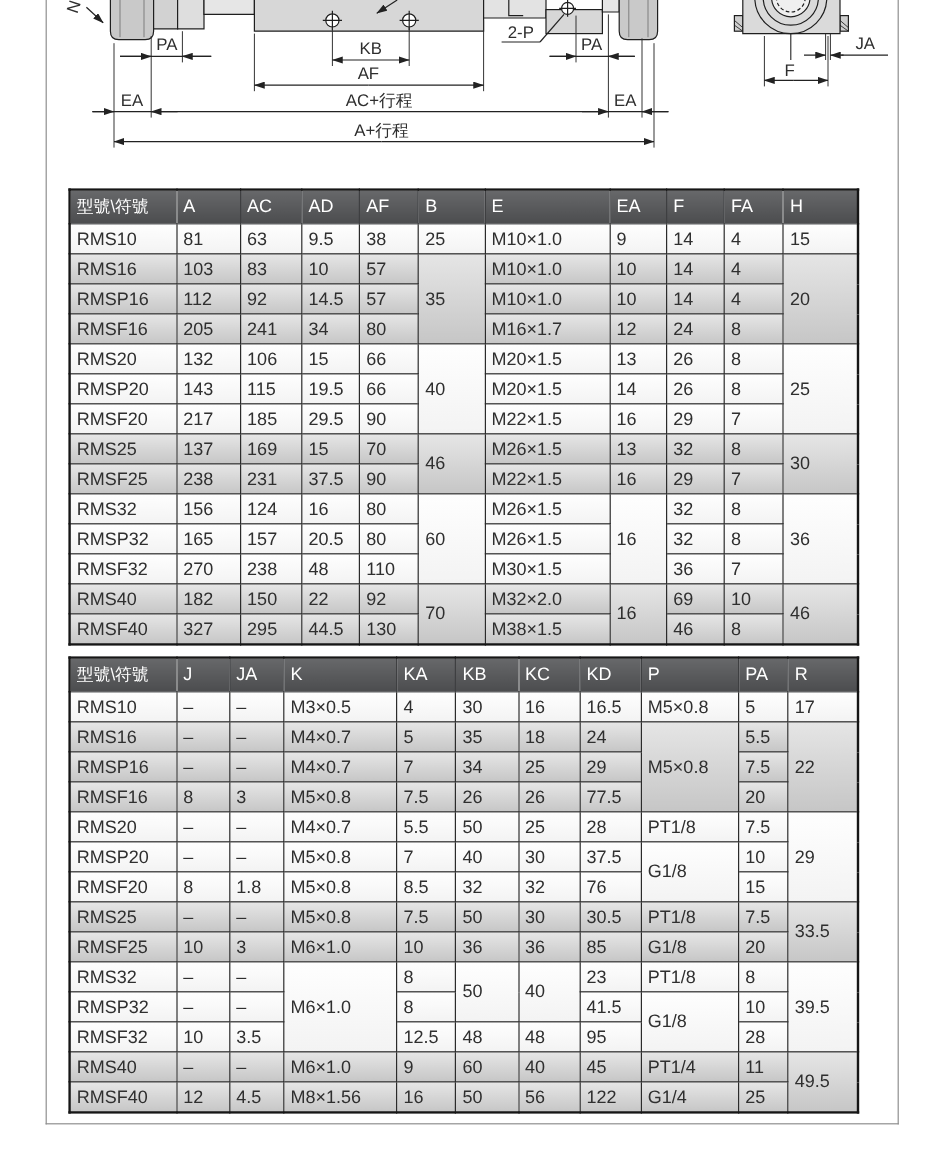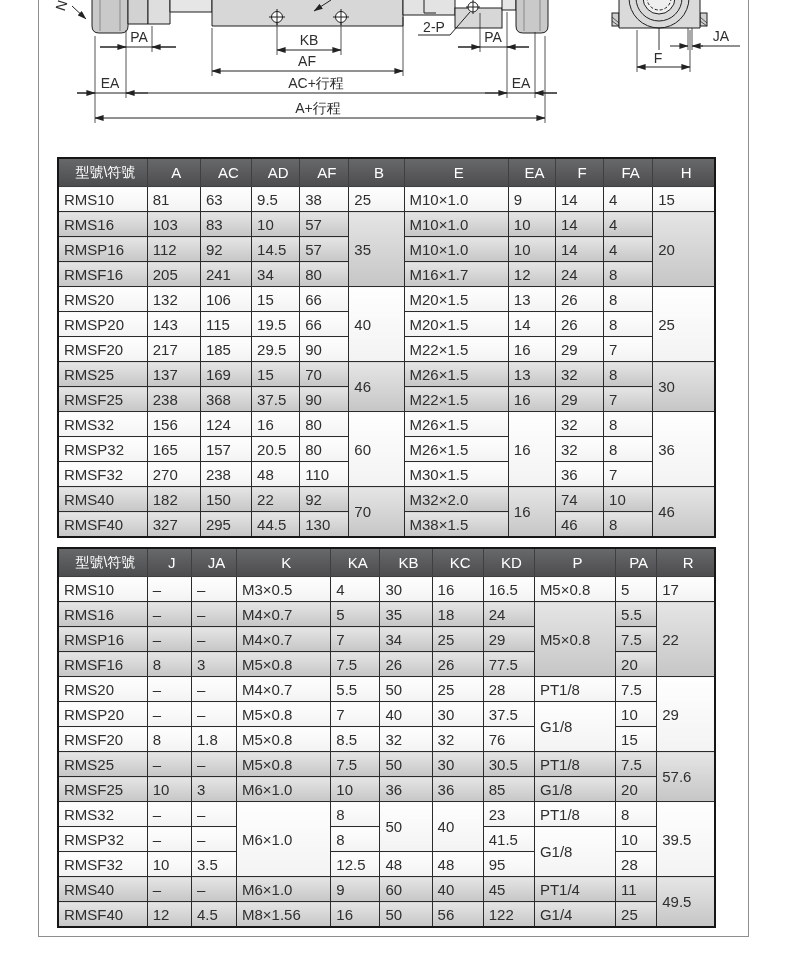"型號\符號" table.spec th { text-align: center -> left }
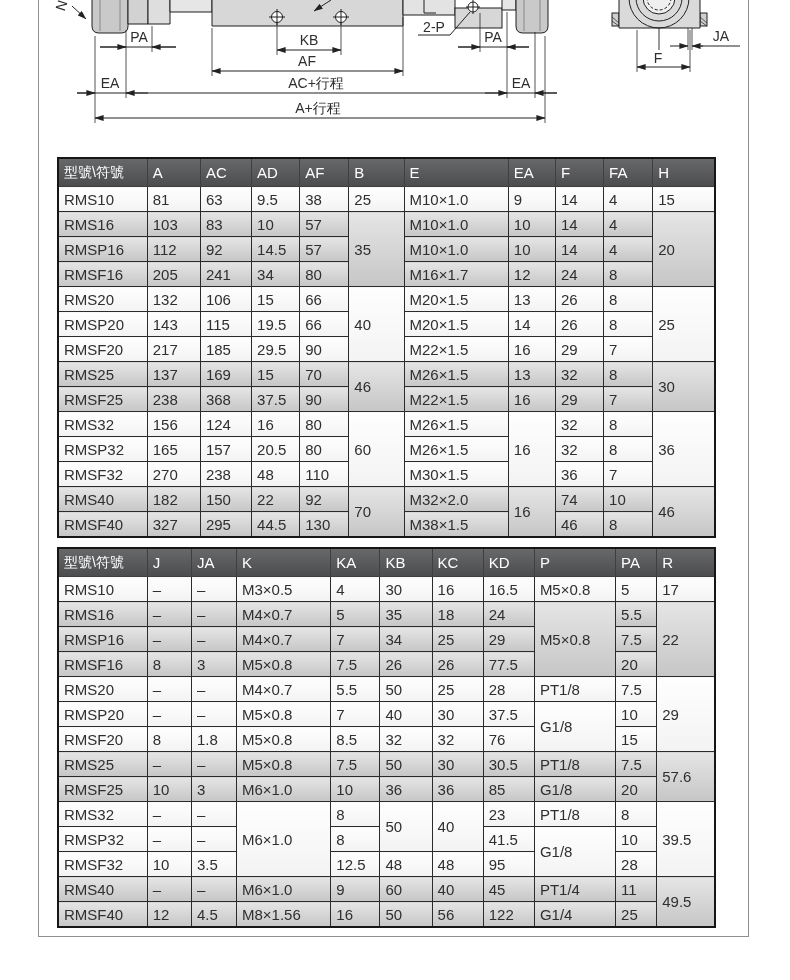"368" td { text: 368 -> 231 }
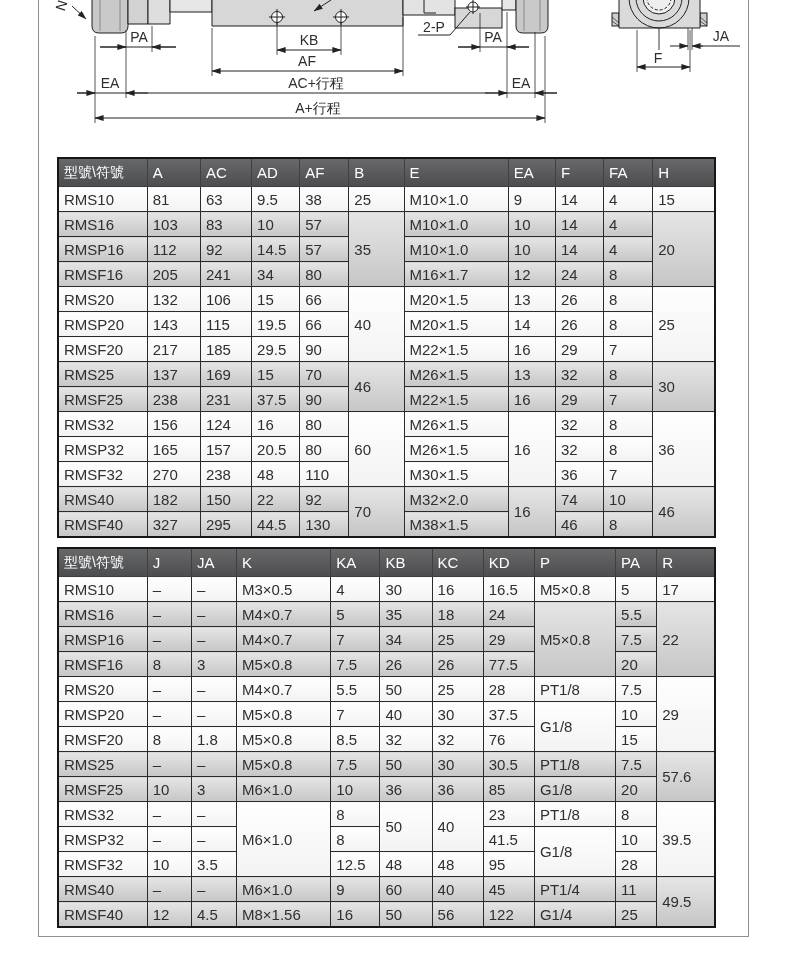"74" td { text: 74 -> 69 }
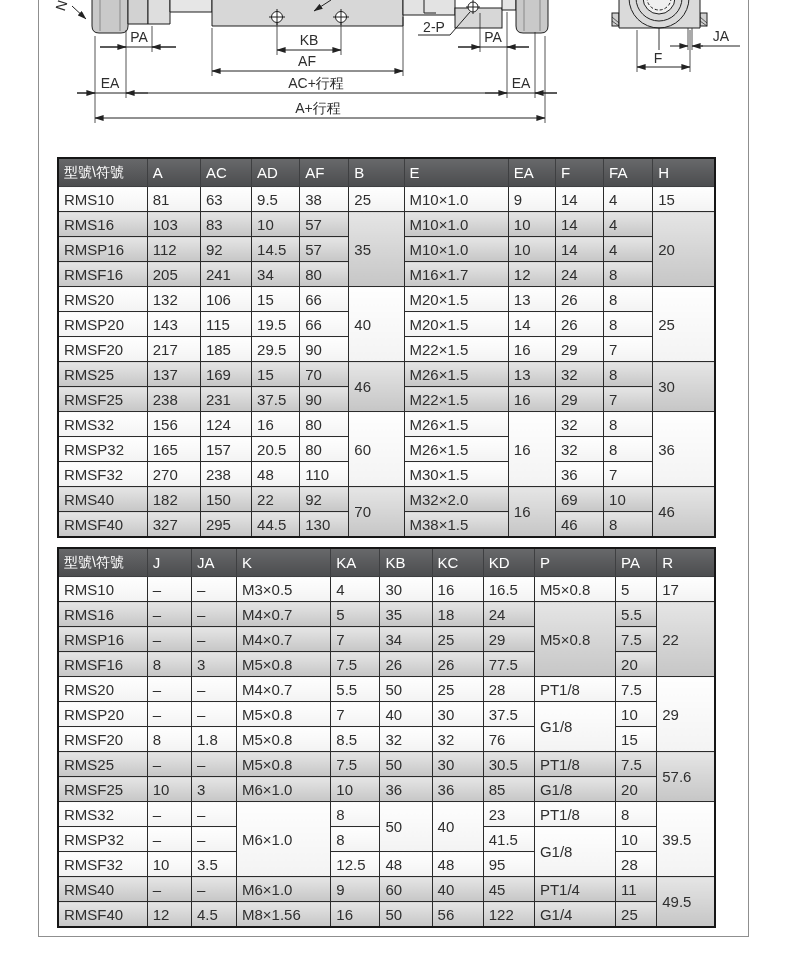"57.6" td { text: 57.6 -> 33.5 }
